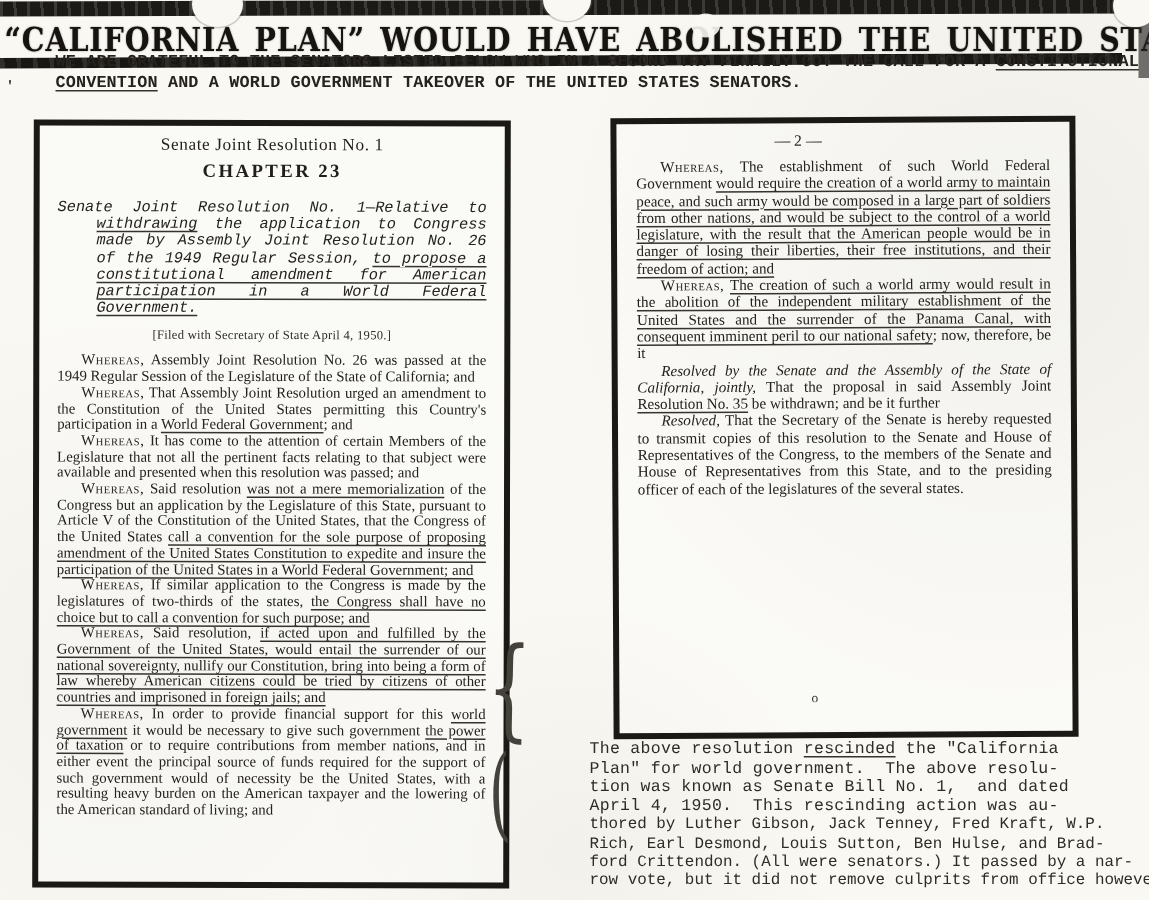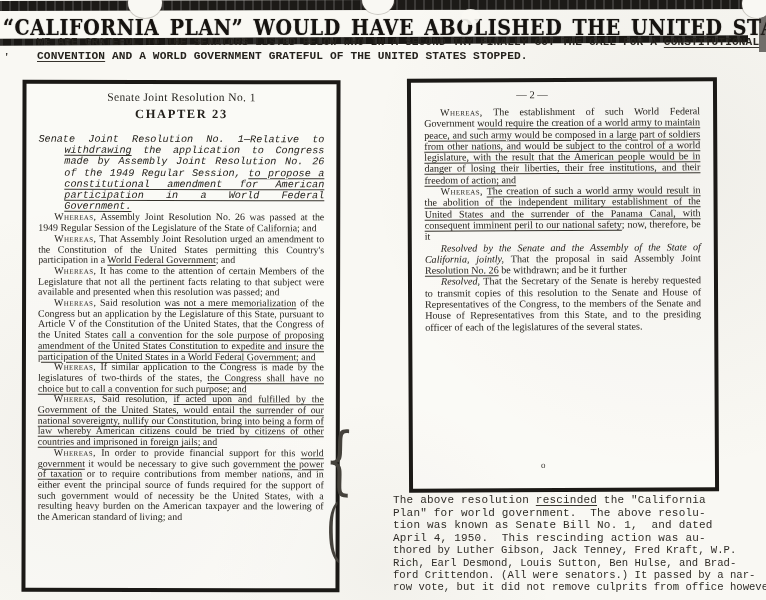"AND A WORLD GOVERNMENT GRATEFUL" span { text: GRATEFUL OF THE UNITED STATES STOPPED -> TAKEOVER OF THE UNITED STATES SENATORS }
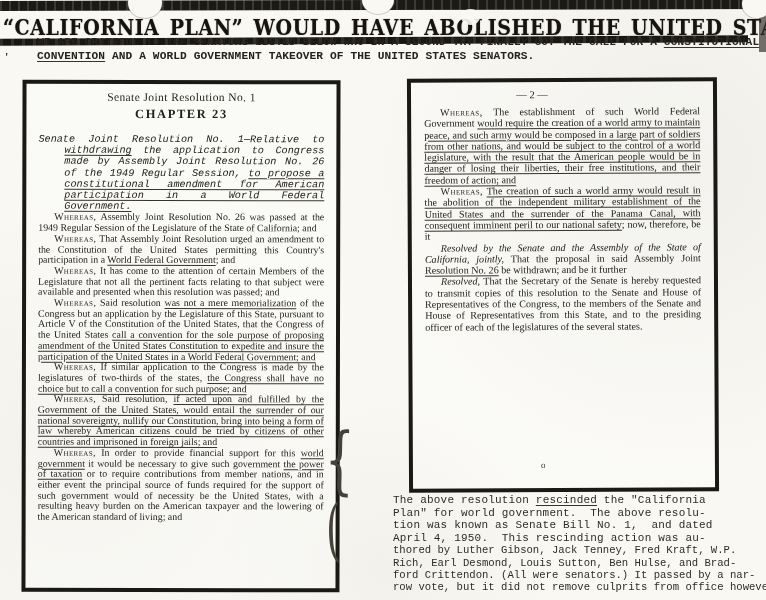"[Filed with Secretary of State" div.filed { html: none -> <div>[Filed with Secretary of State April 4, 1950.]</div> }
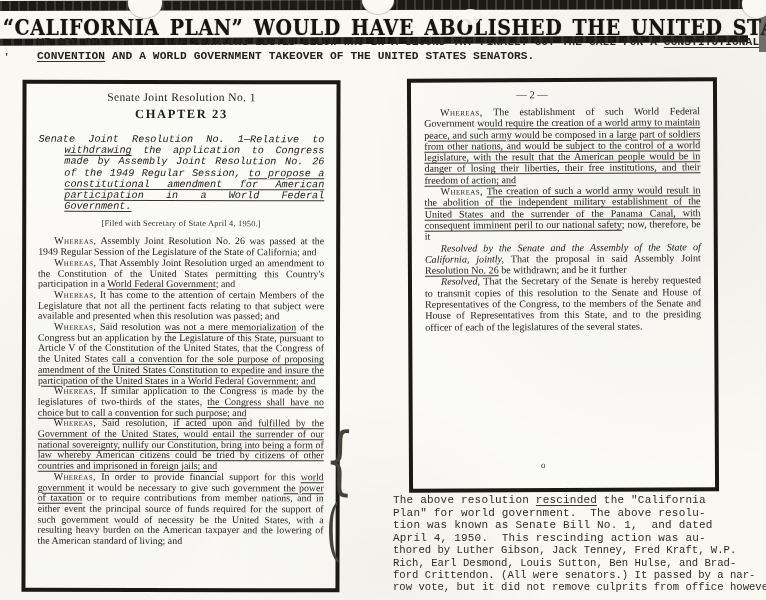"Resolution No. 26" span.u { text: 26 -> 35 }
